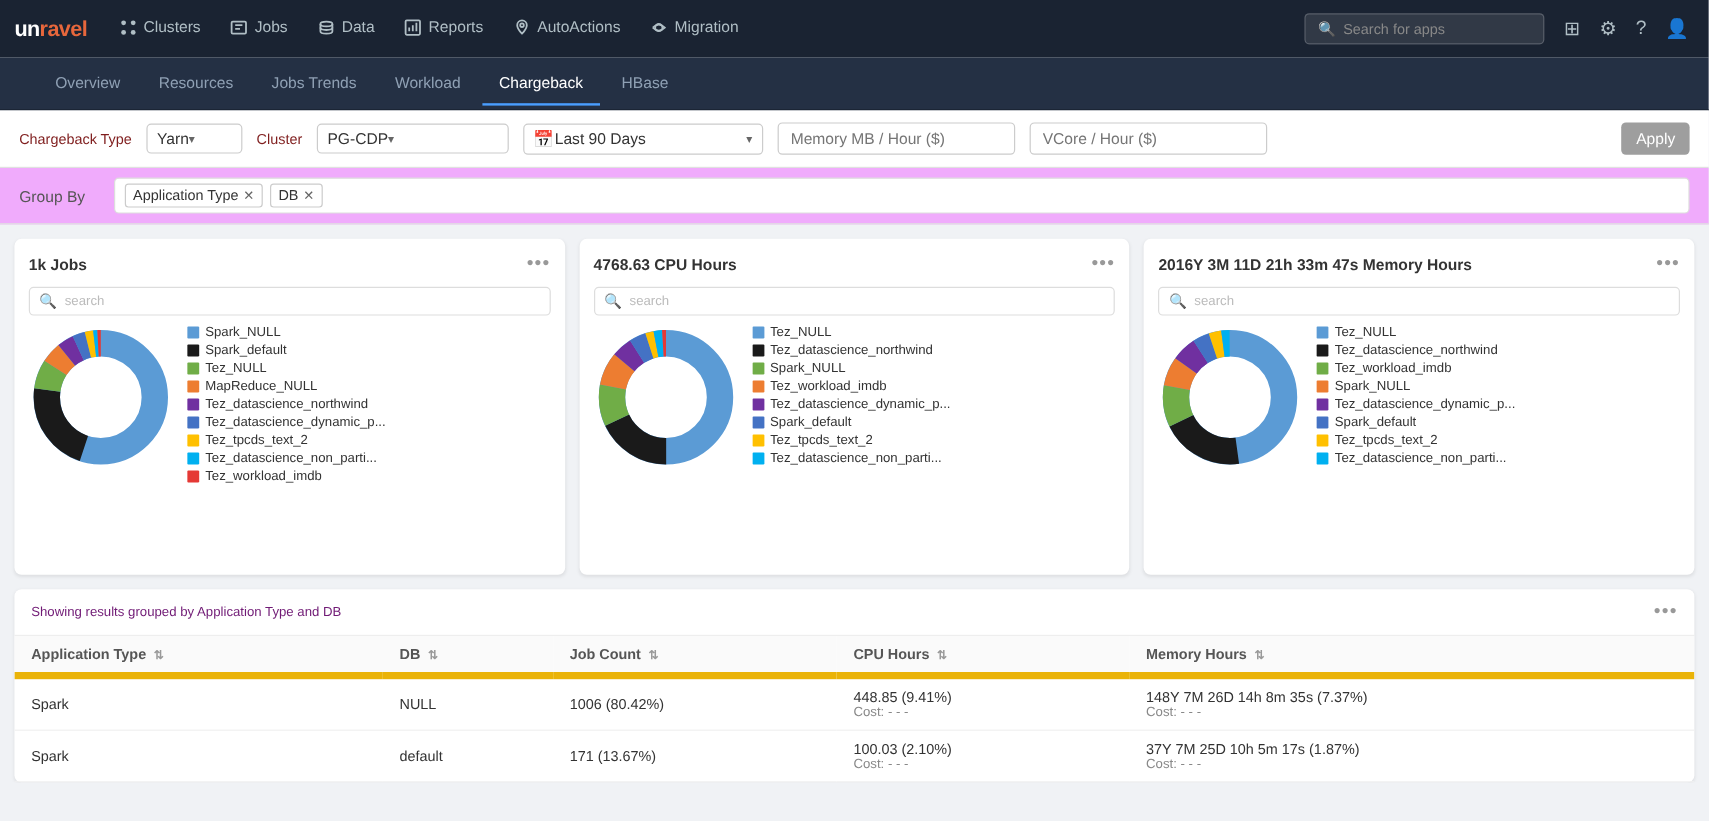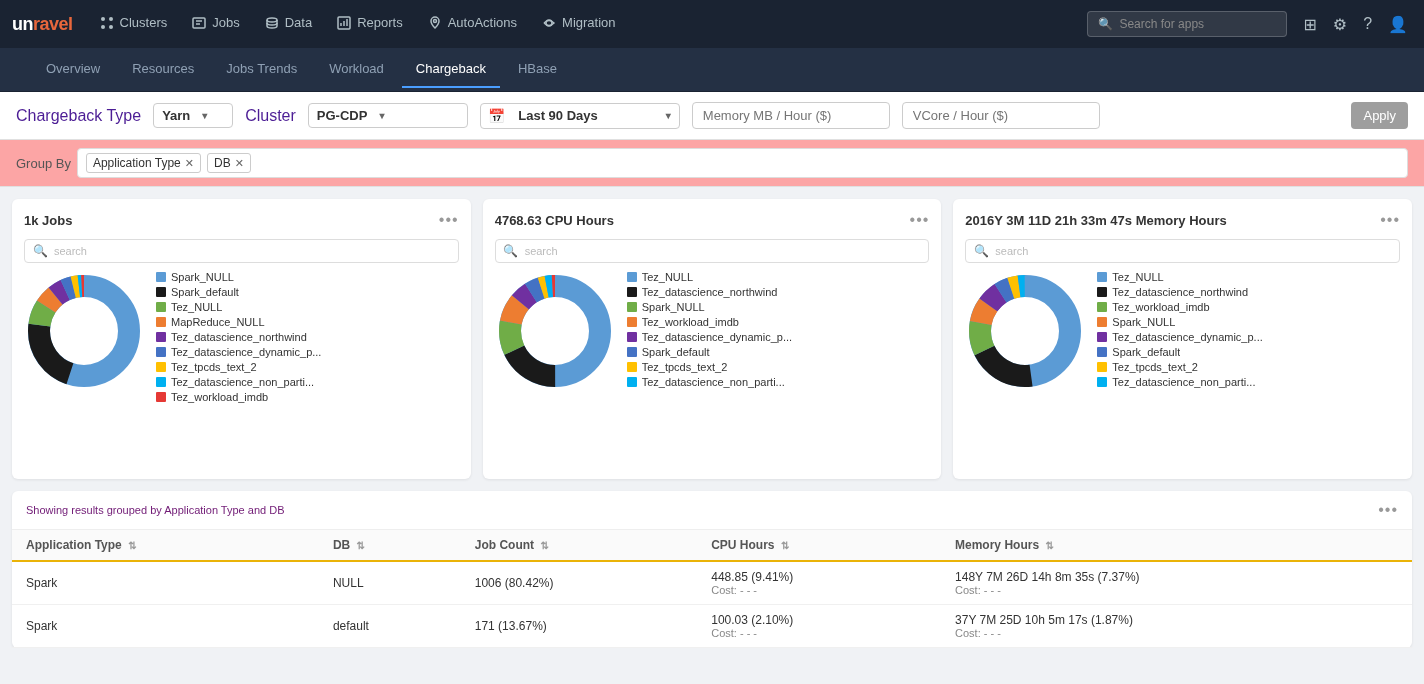"Chargeback Type" .filter-label { color: #4c1d95 -> #7f1d1d; font-size: 16px -> 12px }
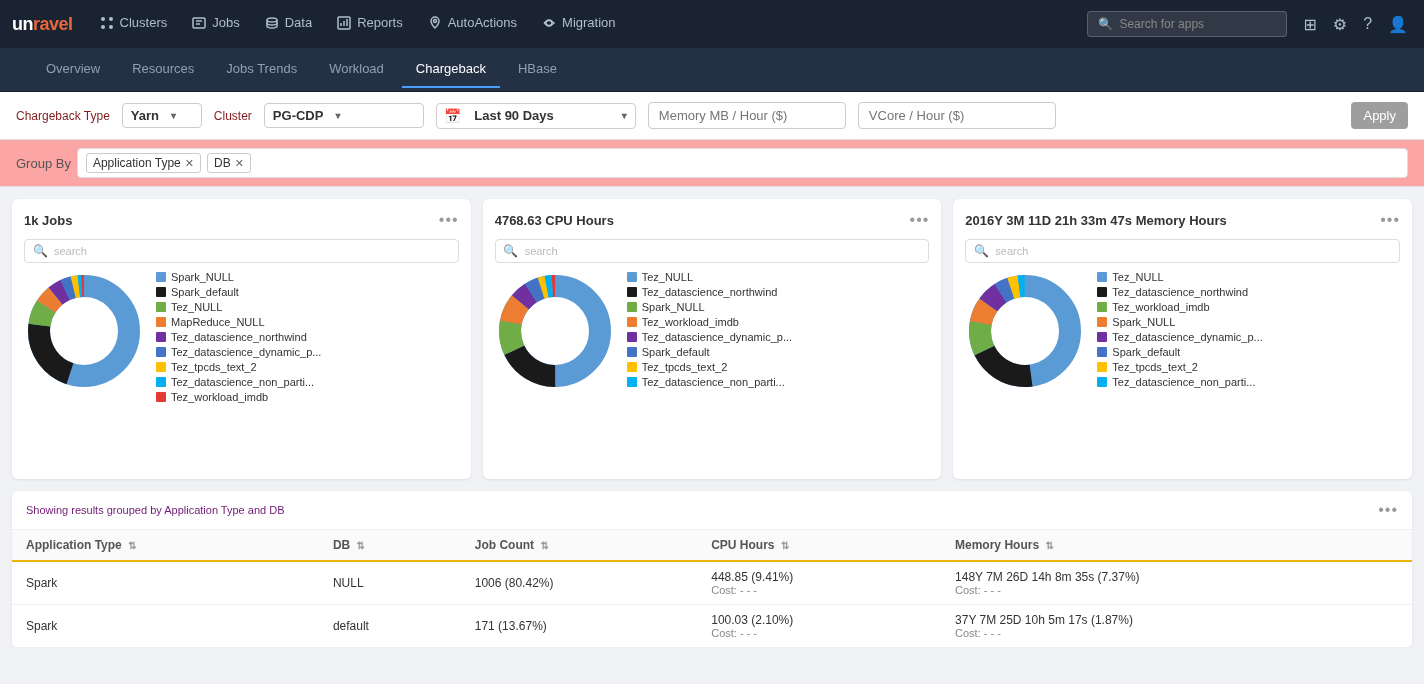"Yarn" .filter-select { font-weight: bold -> none; gap: 12px -> 0 }
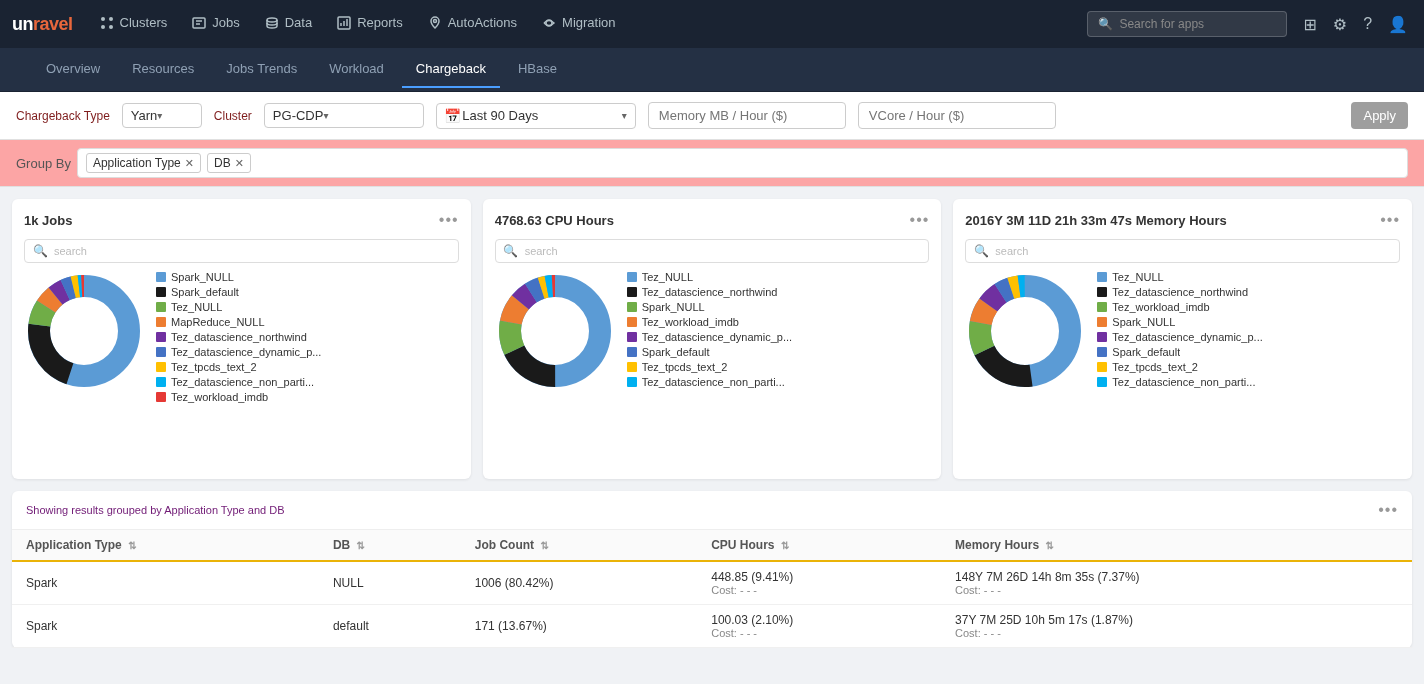"Group By" .group-by-bar { background: #fca5a5 -> #f0abfc; gap: 6px -> 24px }
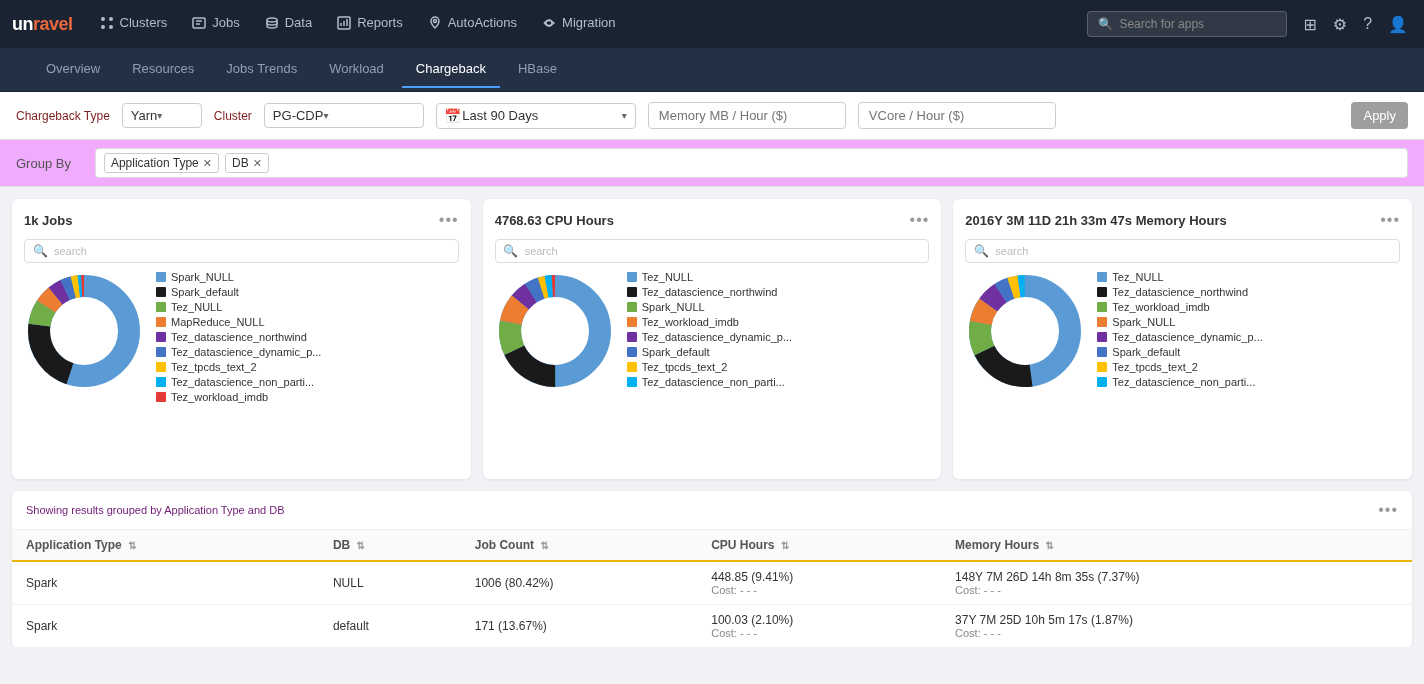"Application Type ⇅" th { border-bottom: 2px solid #eab308 -> 6px solid #eab308 }
